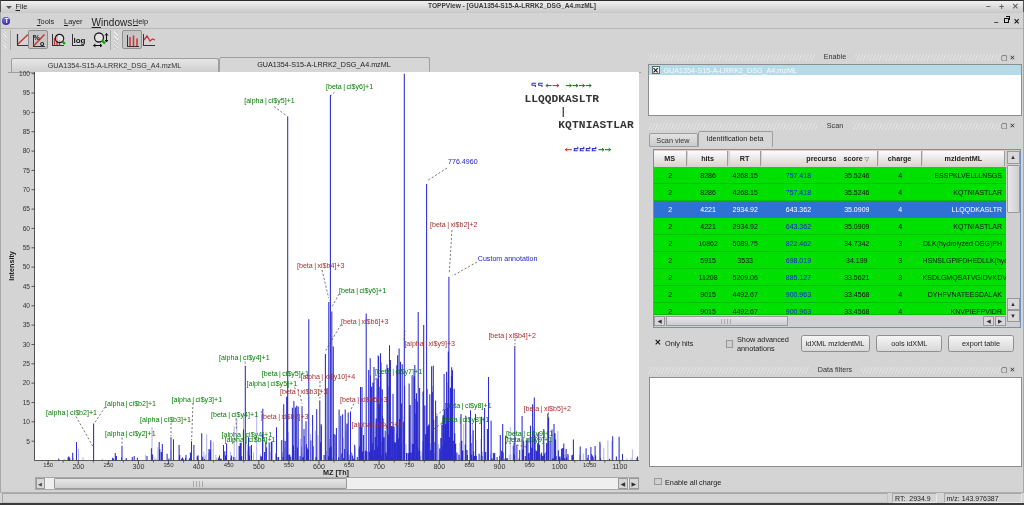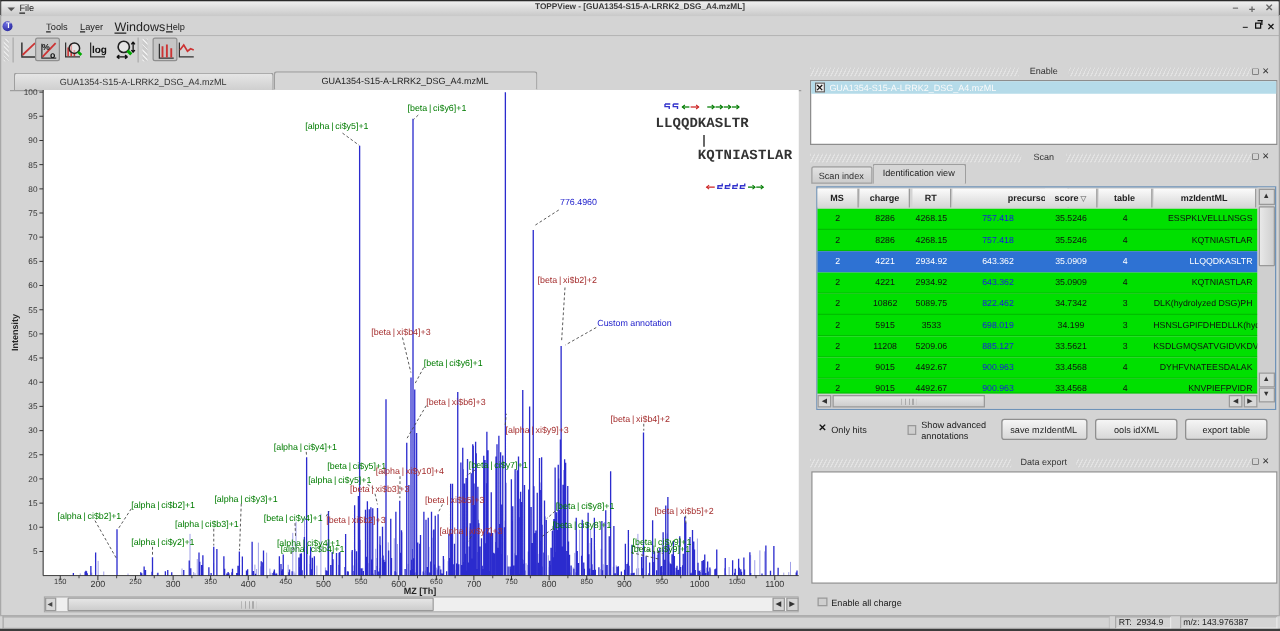"Scan index" div.abs { text: index -> view }
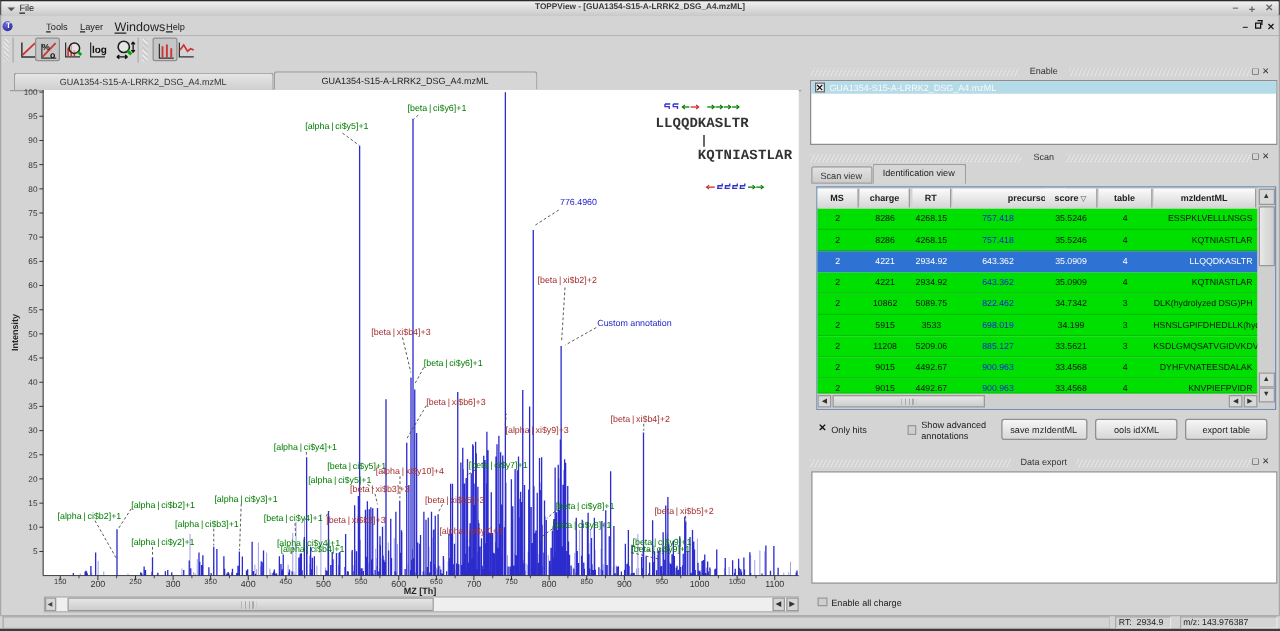"Identification view" div.abs { text: view -> beta }
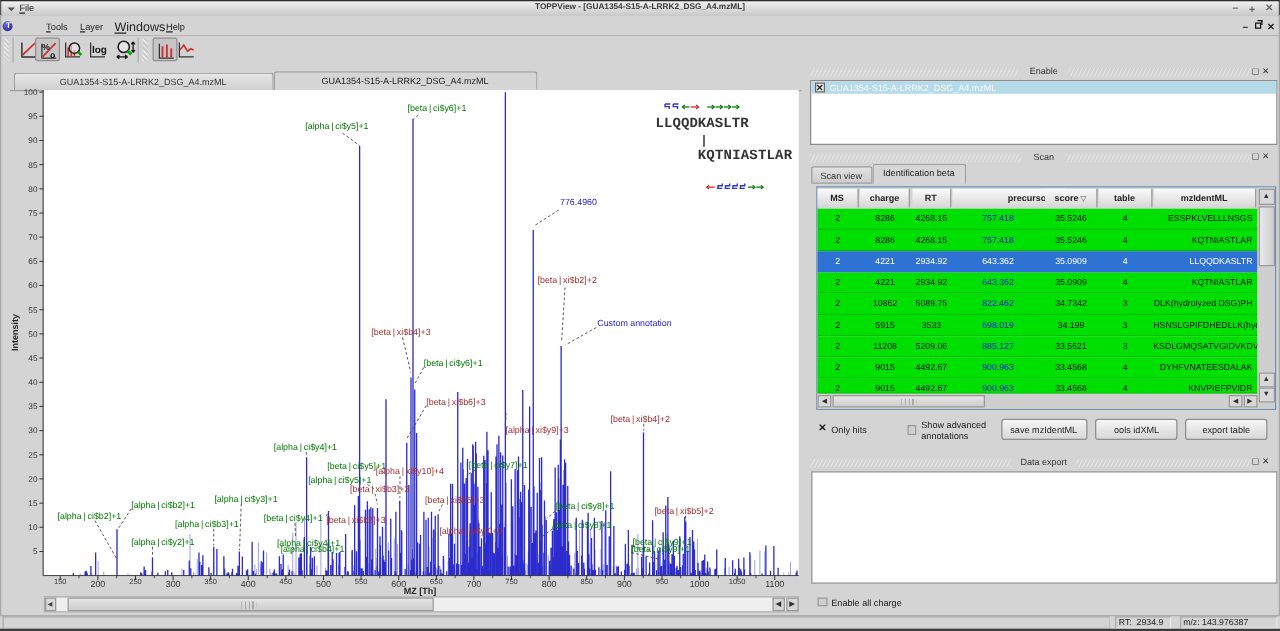"charge" div { text: charge -> hits }
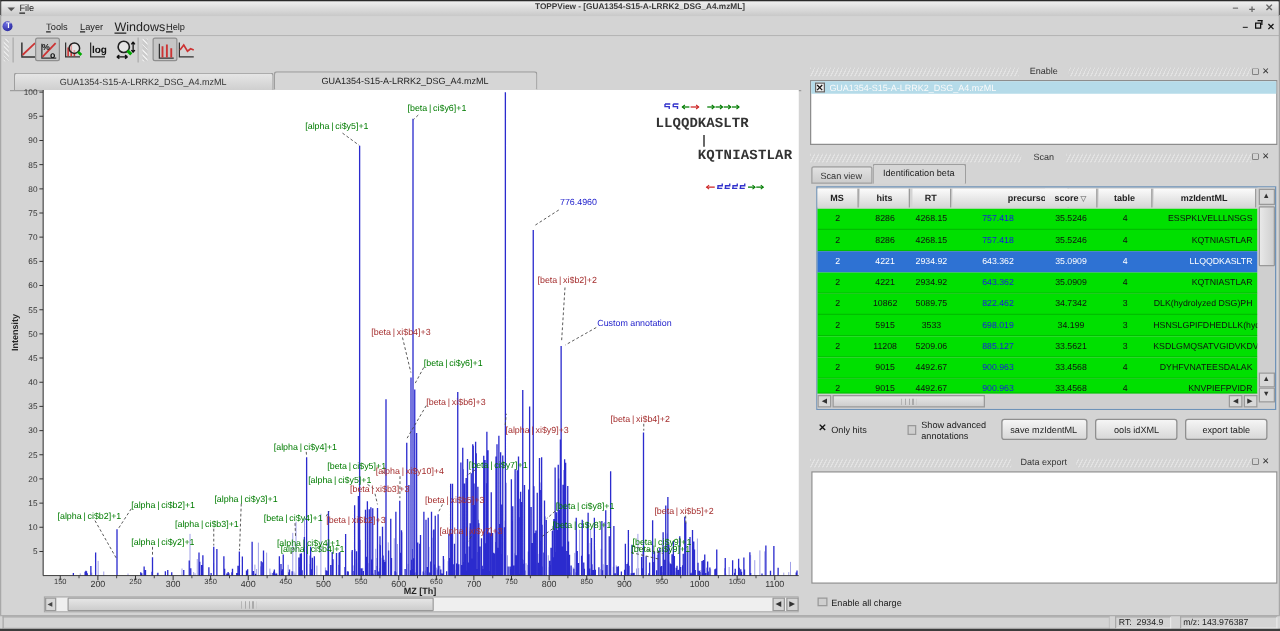"table" div { text: table -> charge }
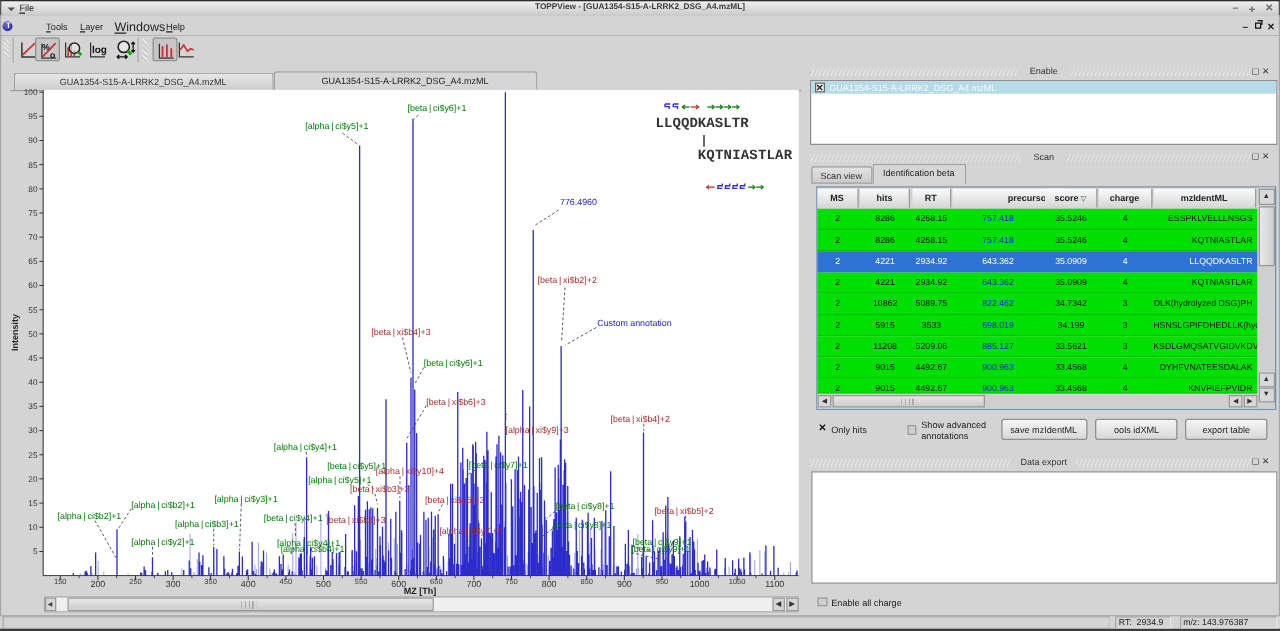"save mzIdentML" div.abs { text: save -> idXML }
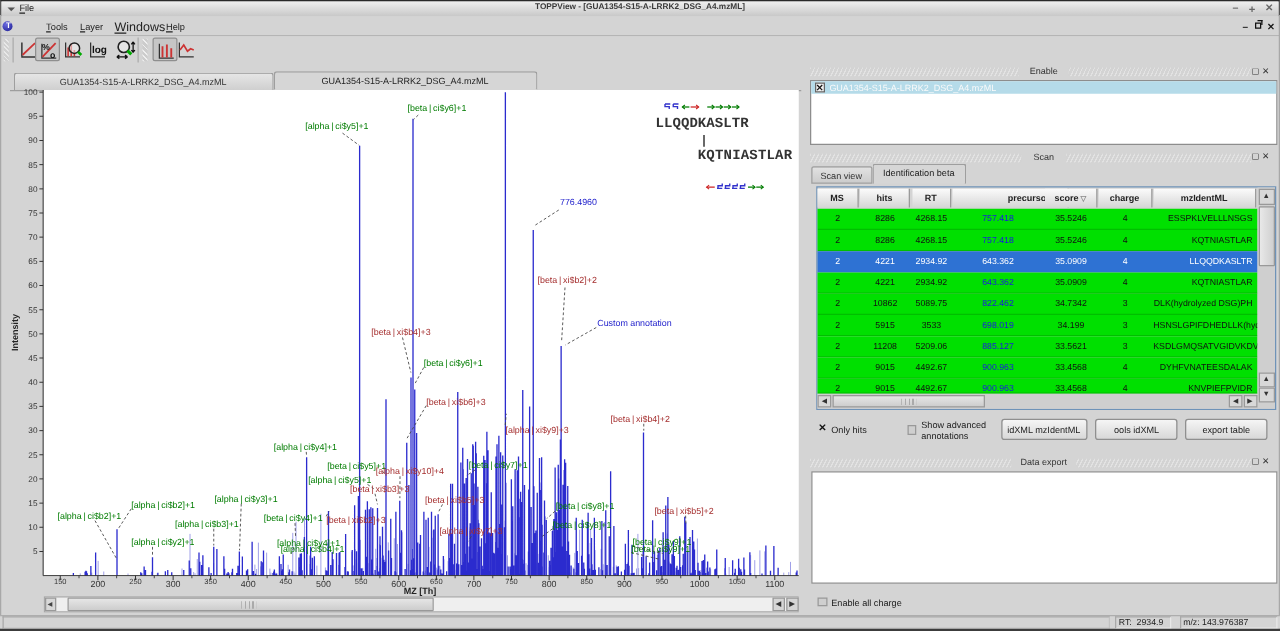"Data export" div { text: export -> filters }
